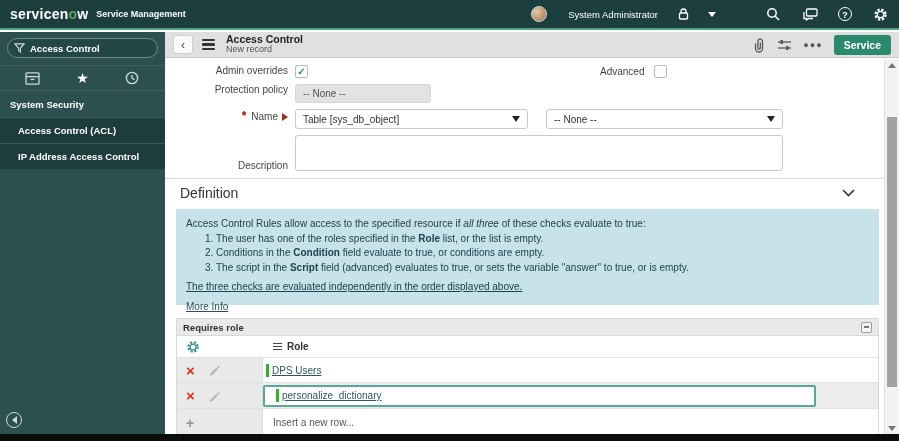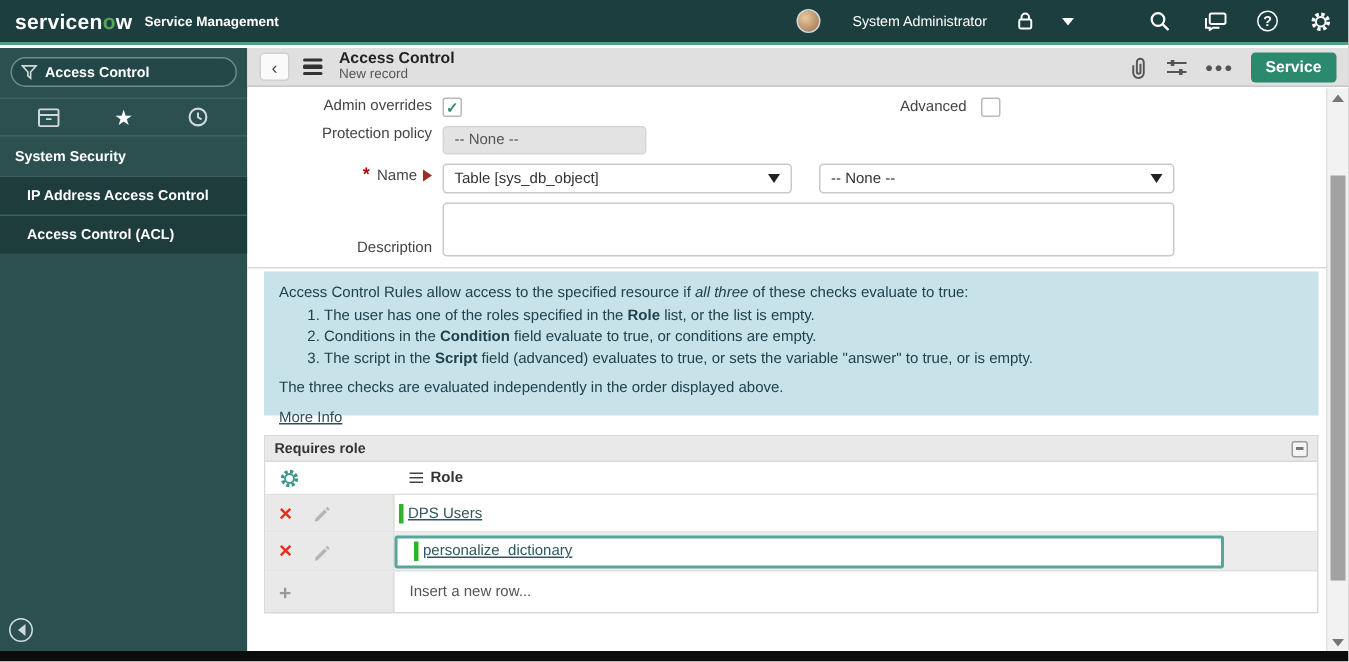"IP Address Access Control" div.side-item { order: before "Access Control (ACL)" -> after "Access Control (ACL)" }
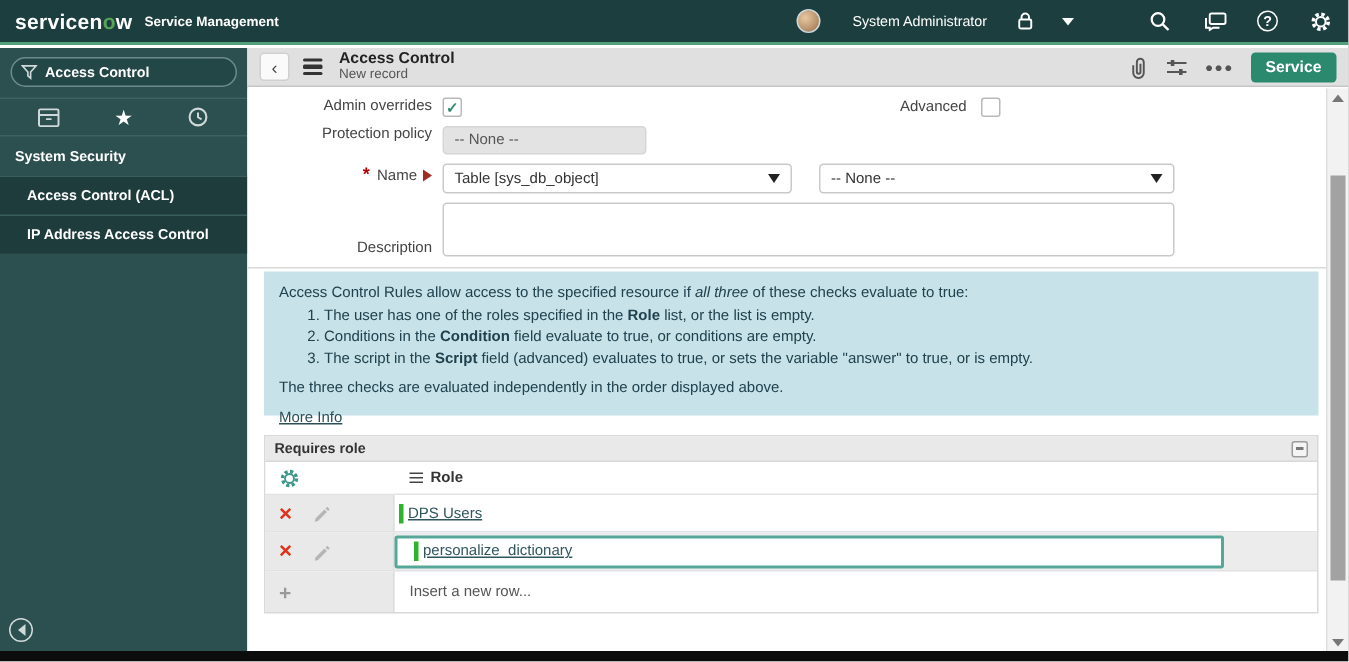"Definition" div.sec-header { html: none -> <div> <span>Definition</span> <span> <svg> <polyline></polyline> </svg> </span> </div> }
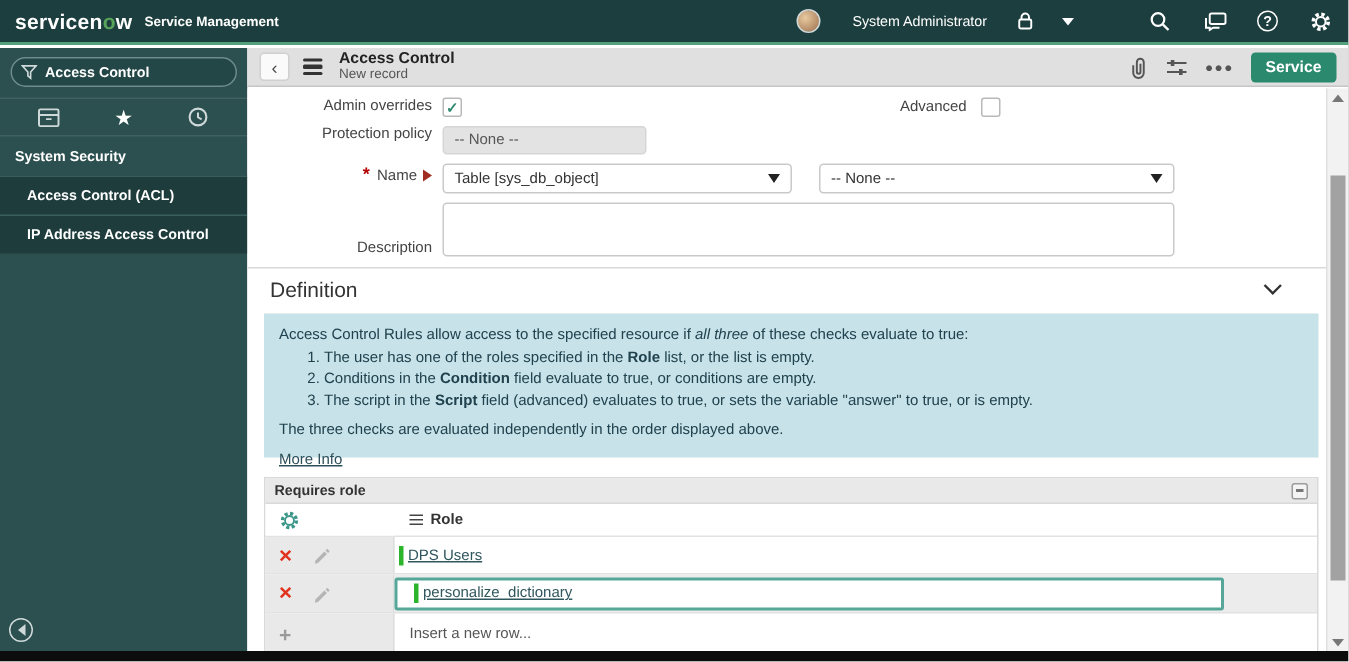"The three checks are evaluated" .info-footer { text-decoration: none -> underline }
